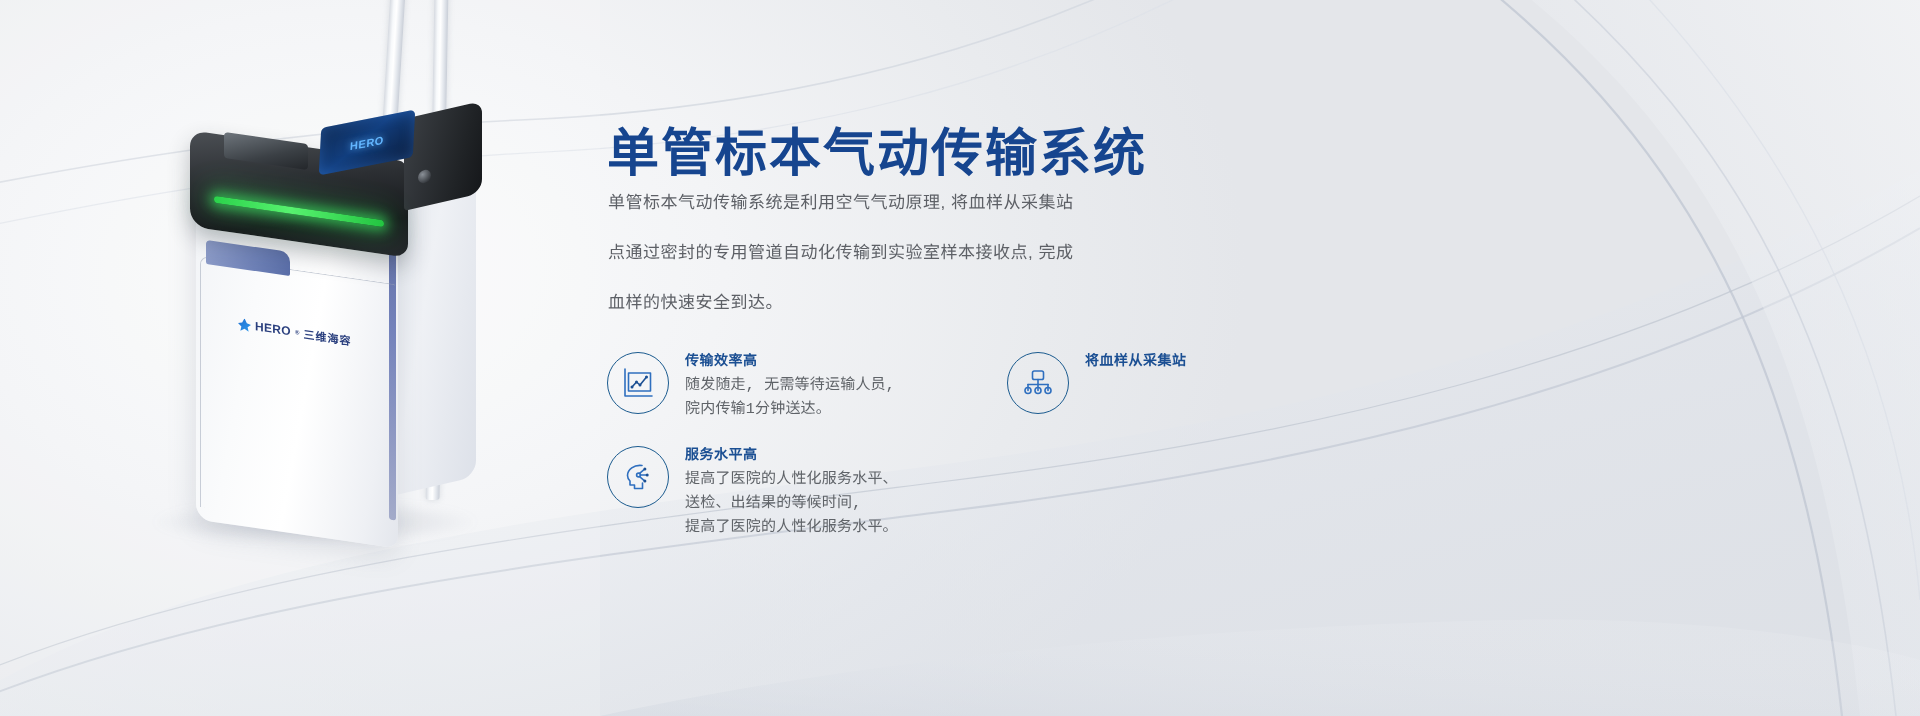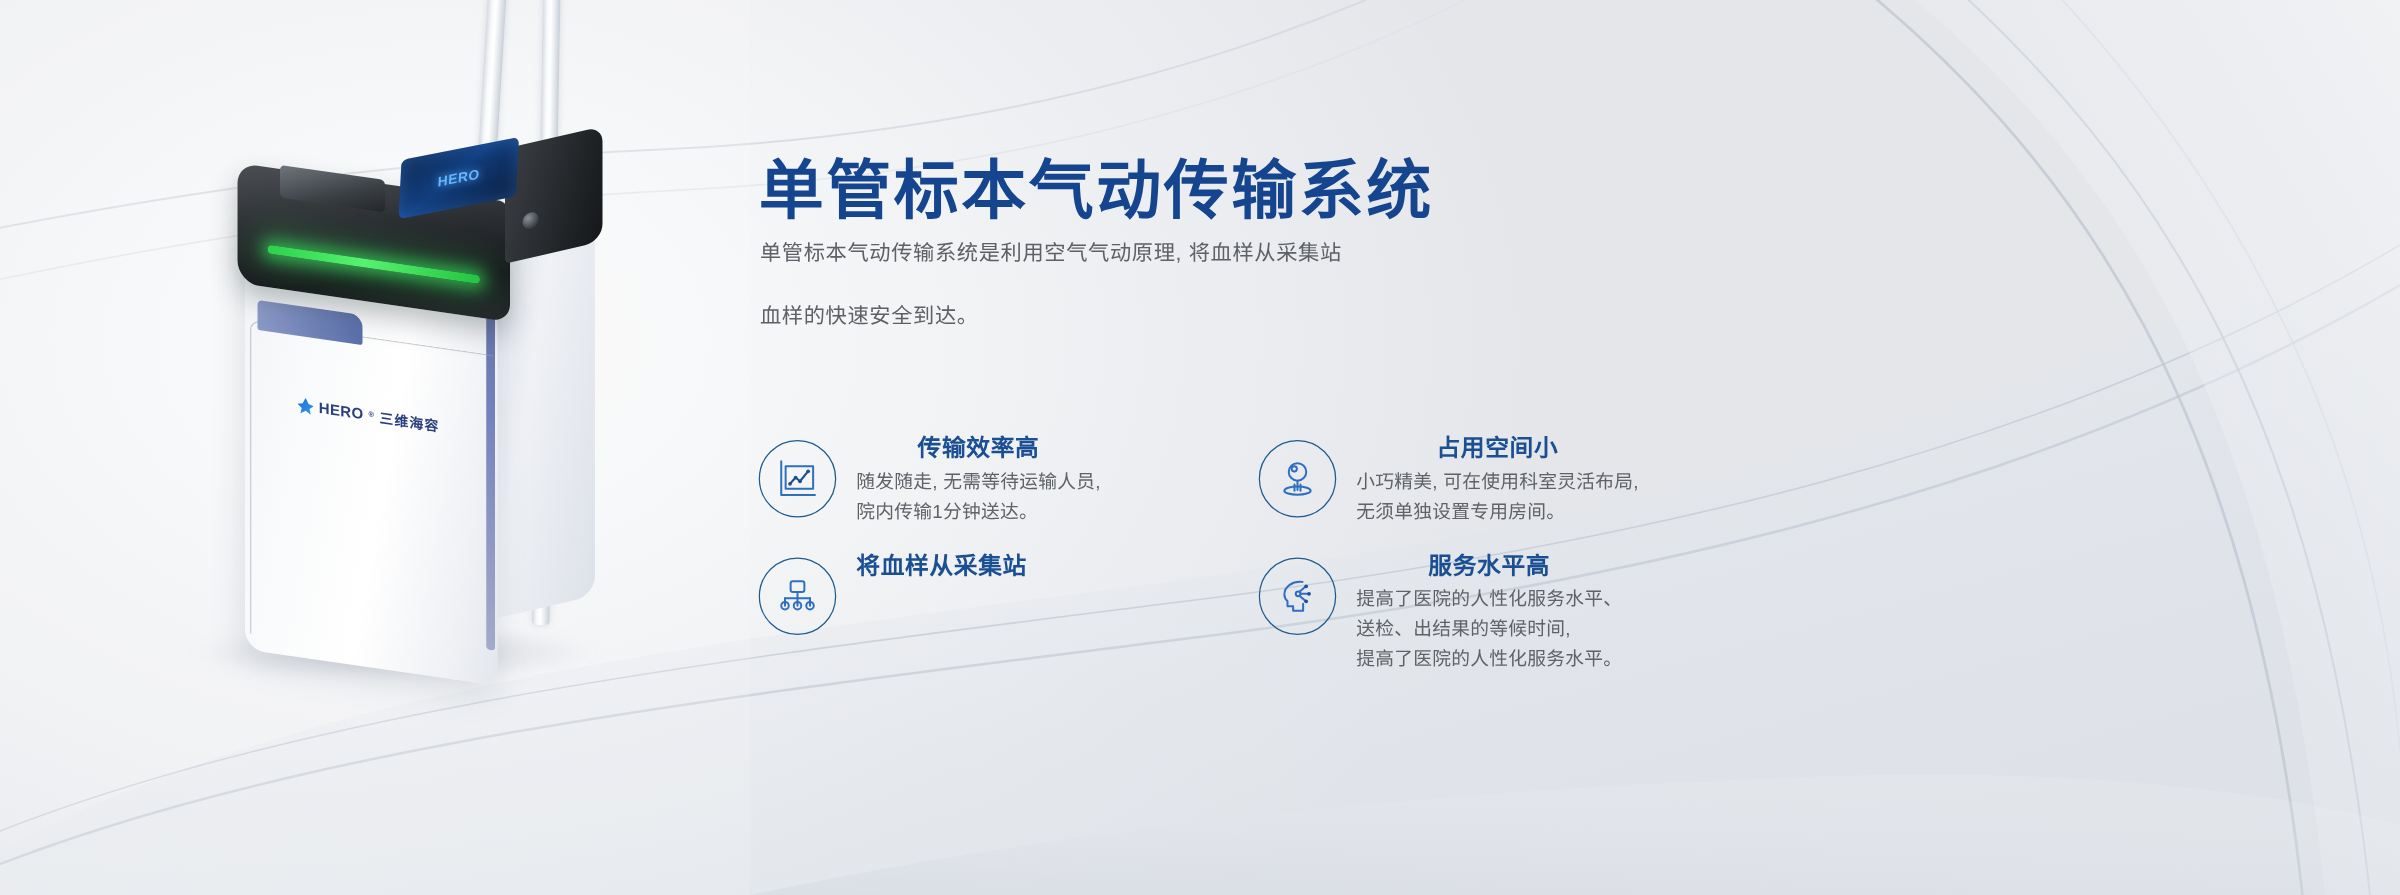"点通过密封的专用管道自动化传输到实验室样本接收点, 完成" span.ln { html: none -> <span>点通过密封的专用管道自动化传输到实验室样本接收点, 完成</span> }
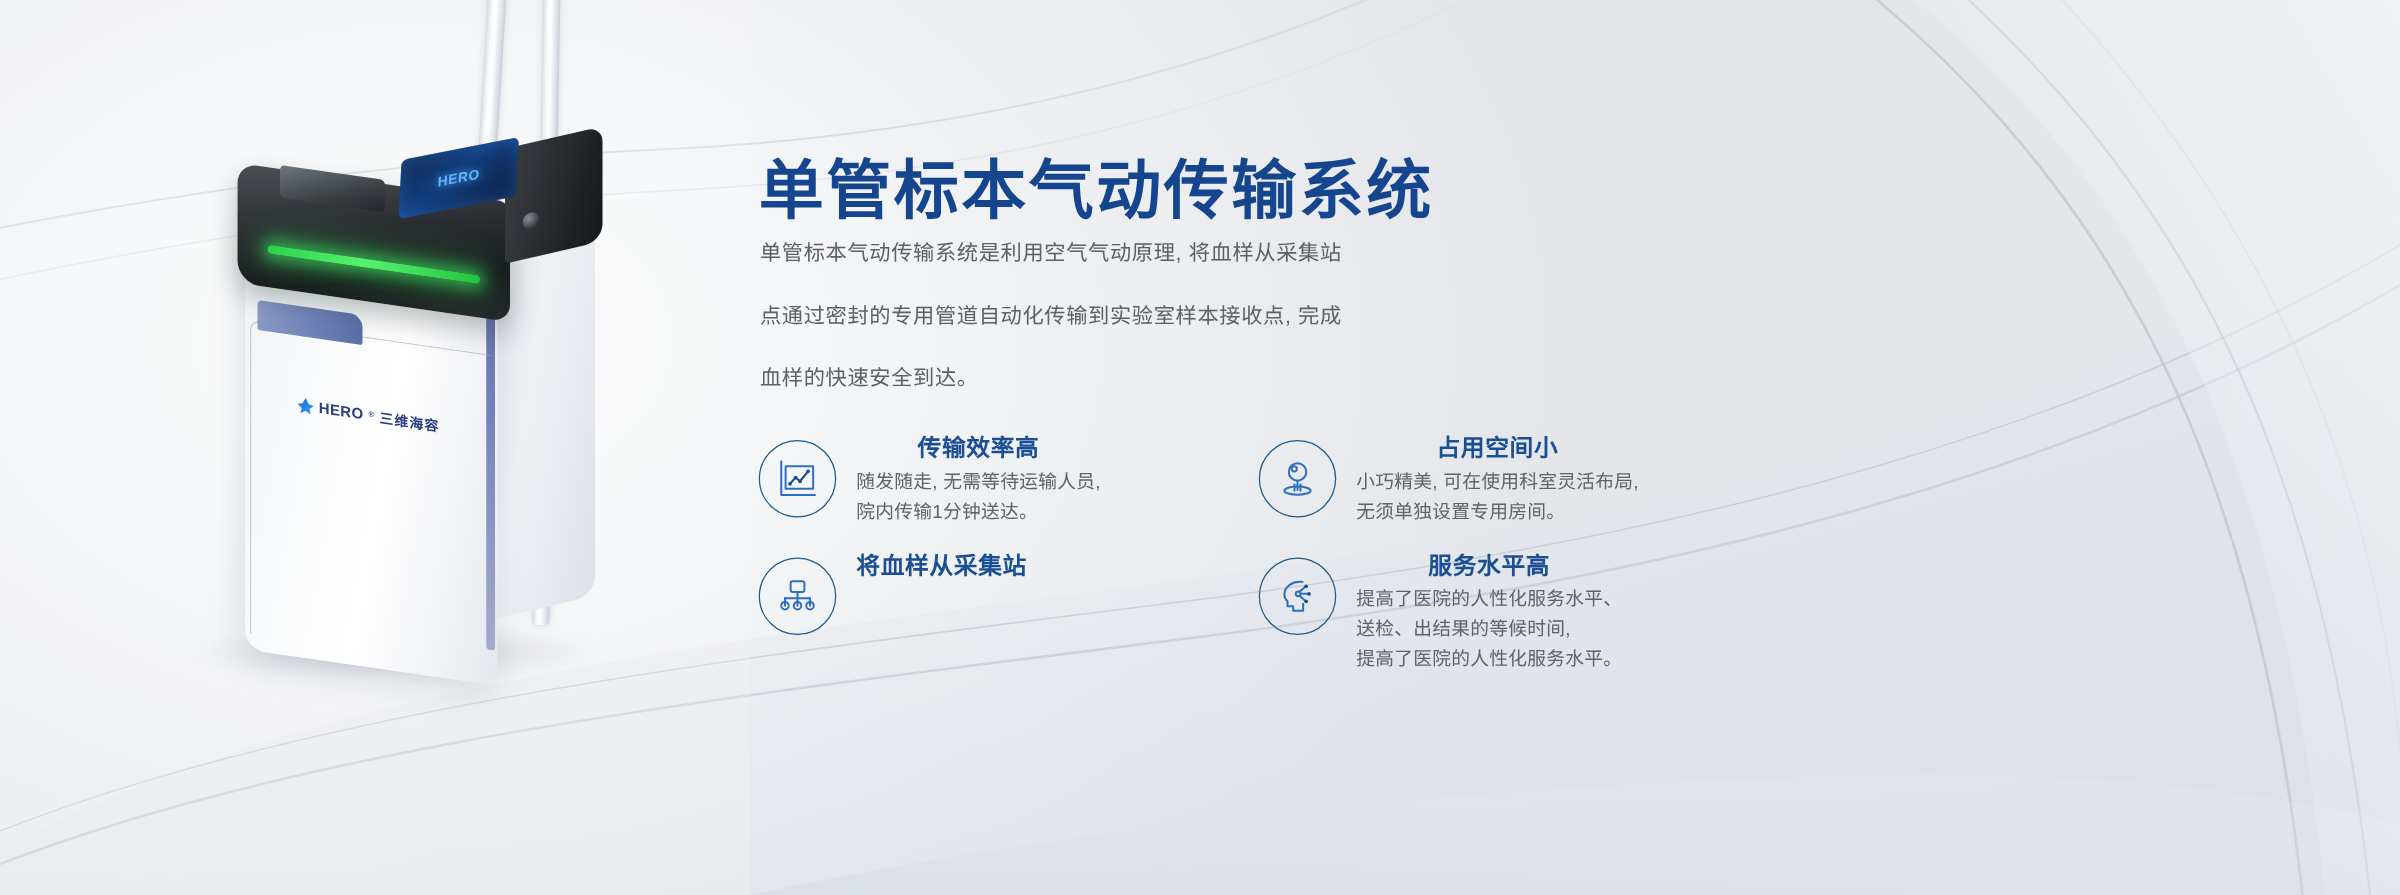"传输效率高" .fhead { font-size: 19px -> 14px; text-align: center -> none }
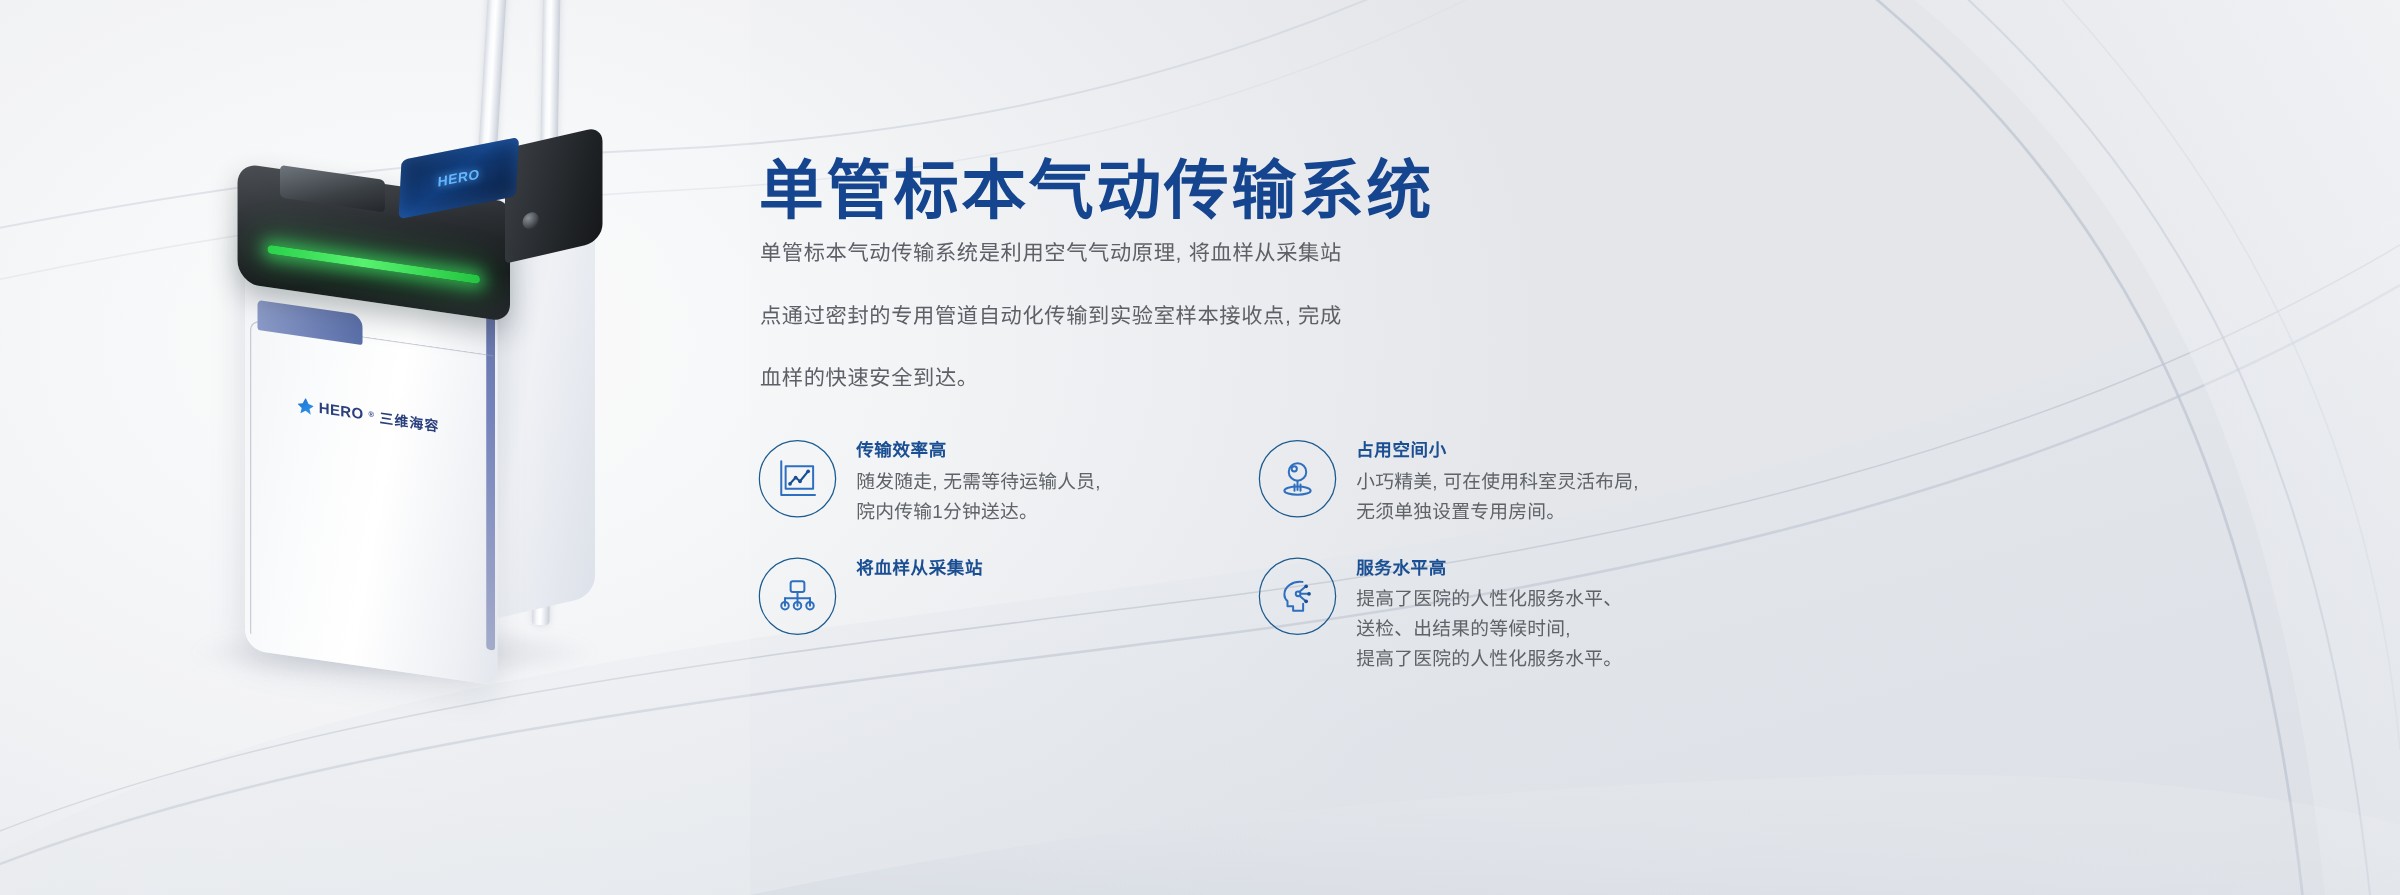"占用空间小" div.feature { html: <div> <div> <svg> <circle></circle> <circle></circle> <path></path> <path></path> <ellipse></ellipse> </svg> </div> <div> <div>占用空间小</div> <div> <span>小巧精美, 可在使用科室灵活布局,</span> <span>无须单独设置专用房间。</span> </div> </div> </div> -> none }
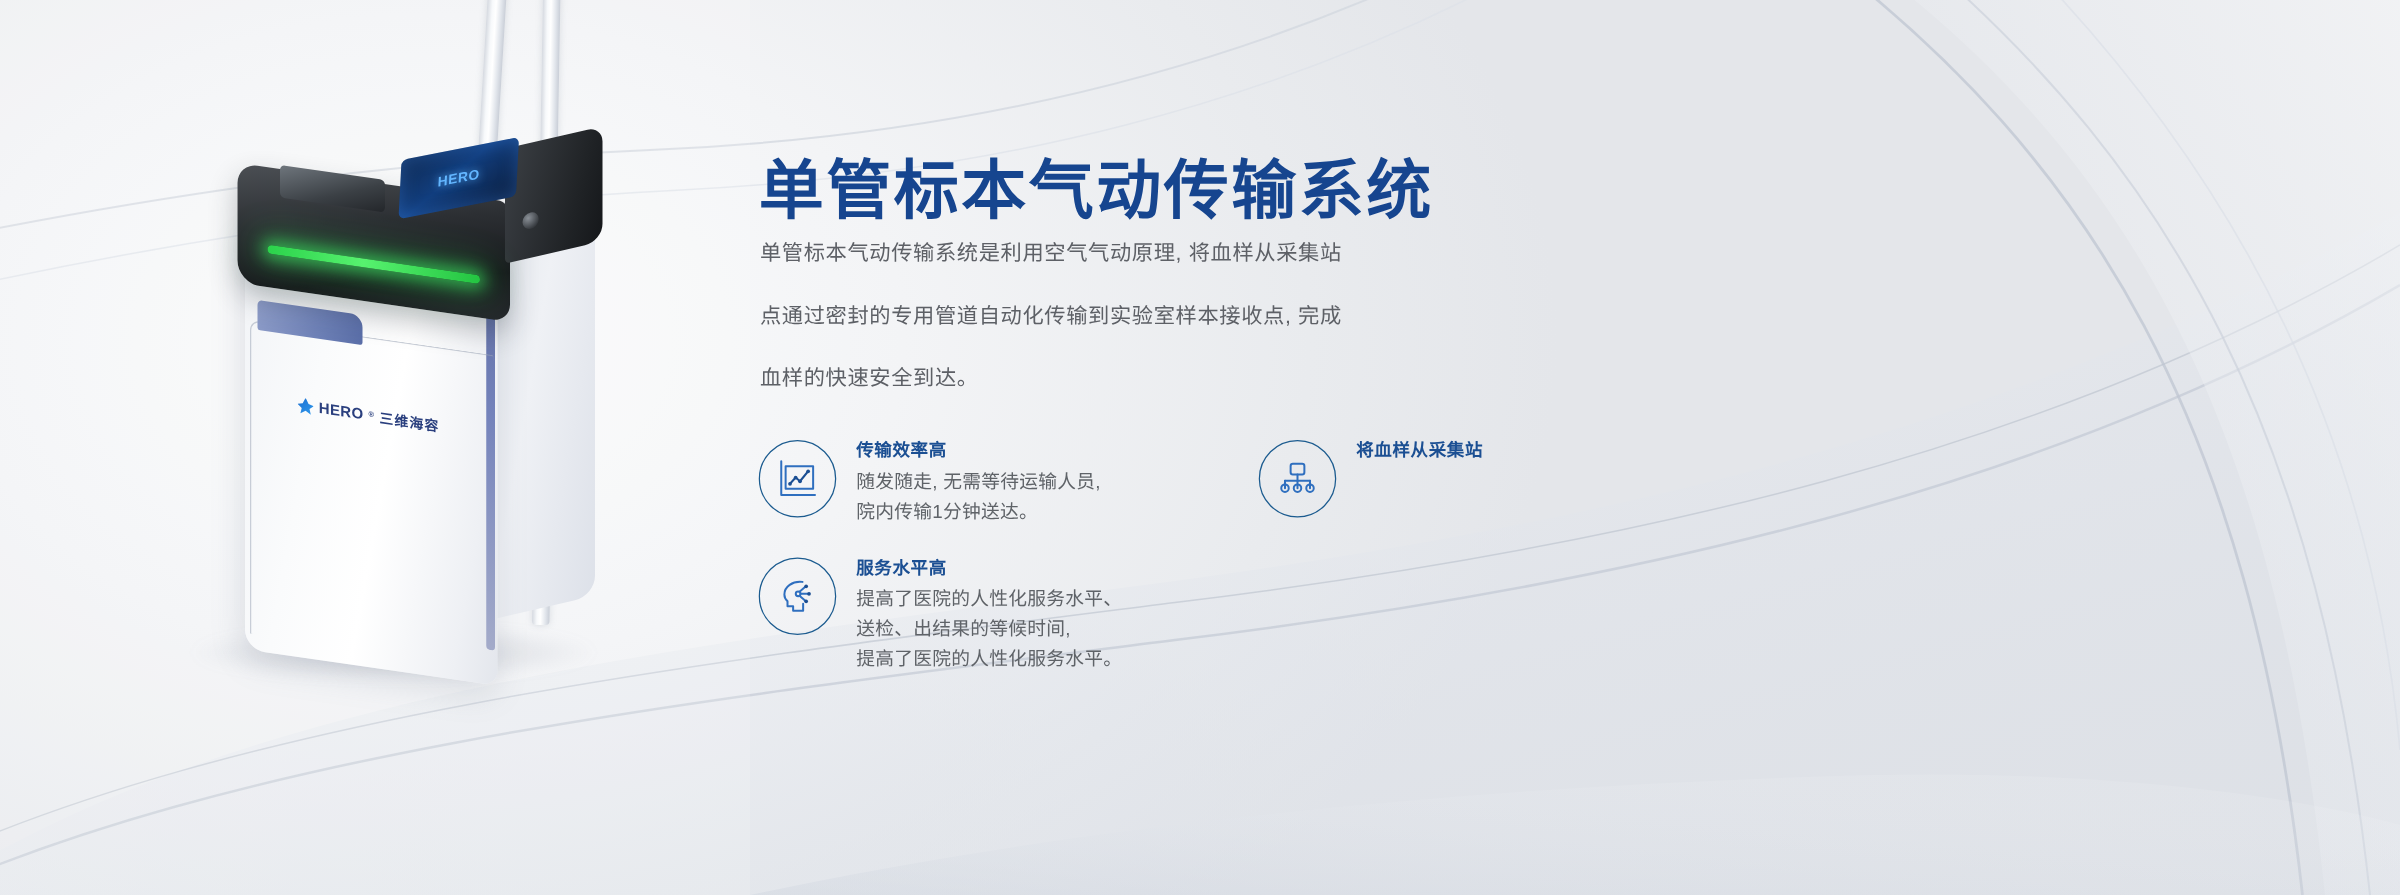"随发随走, 无需等待运输人员," .fbody span { font-family: none -> Liberation Mono, monospace }
